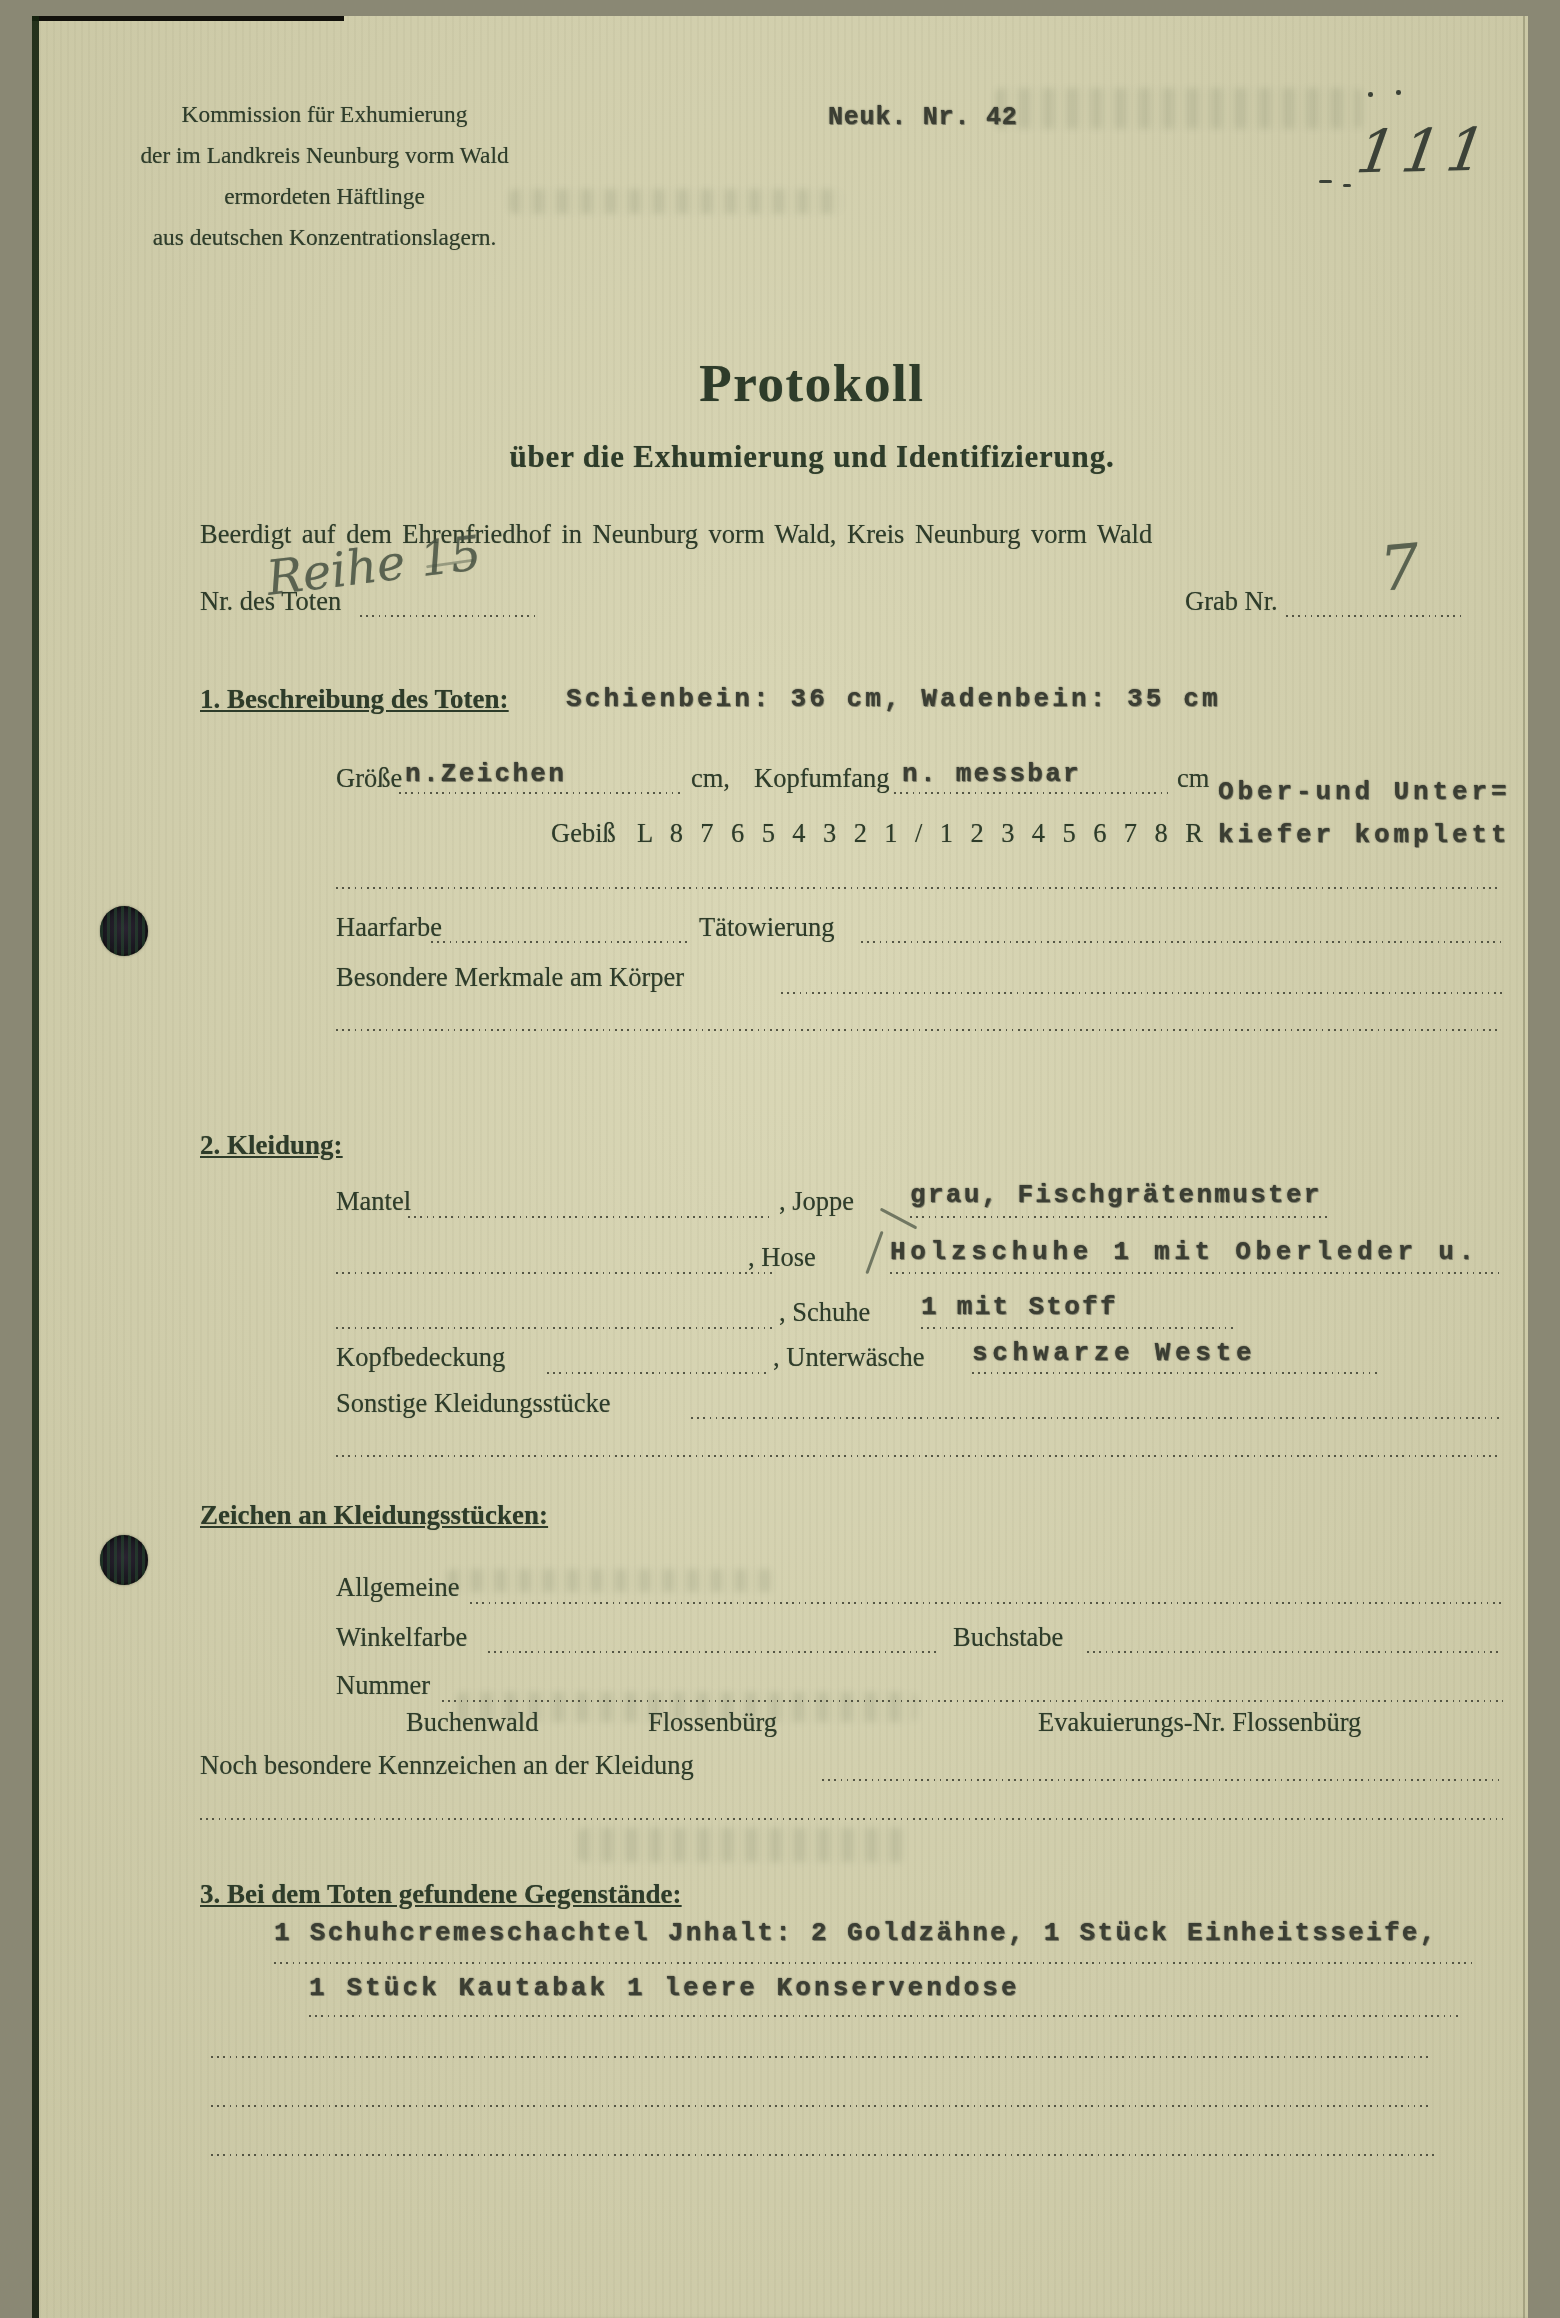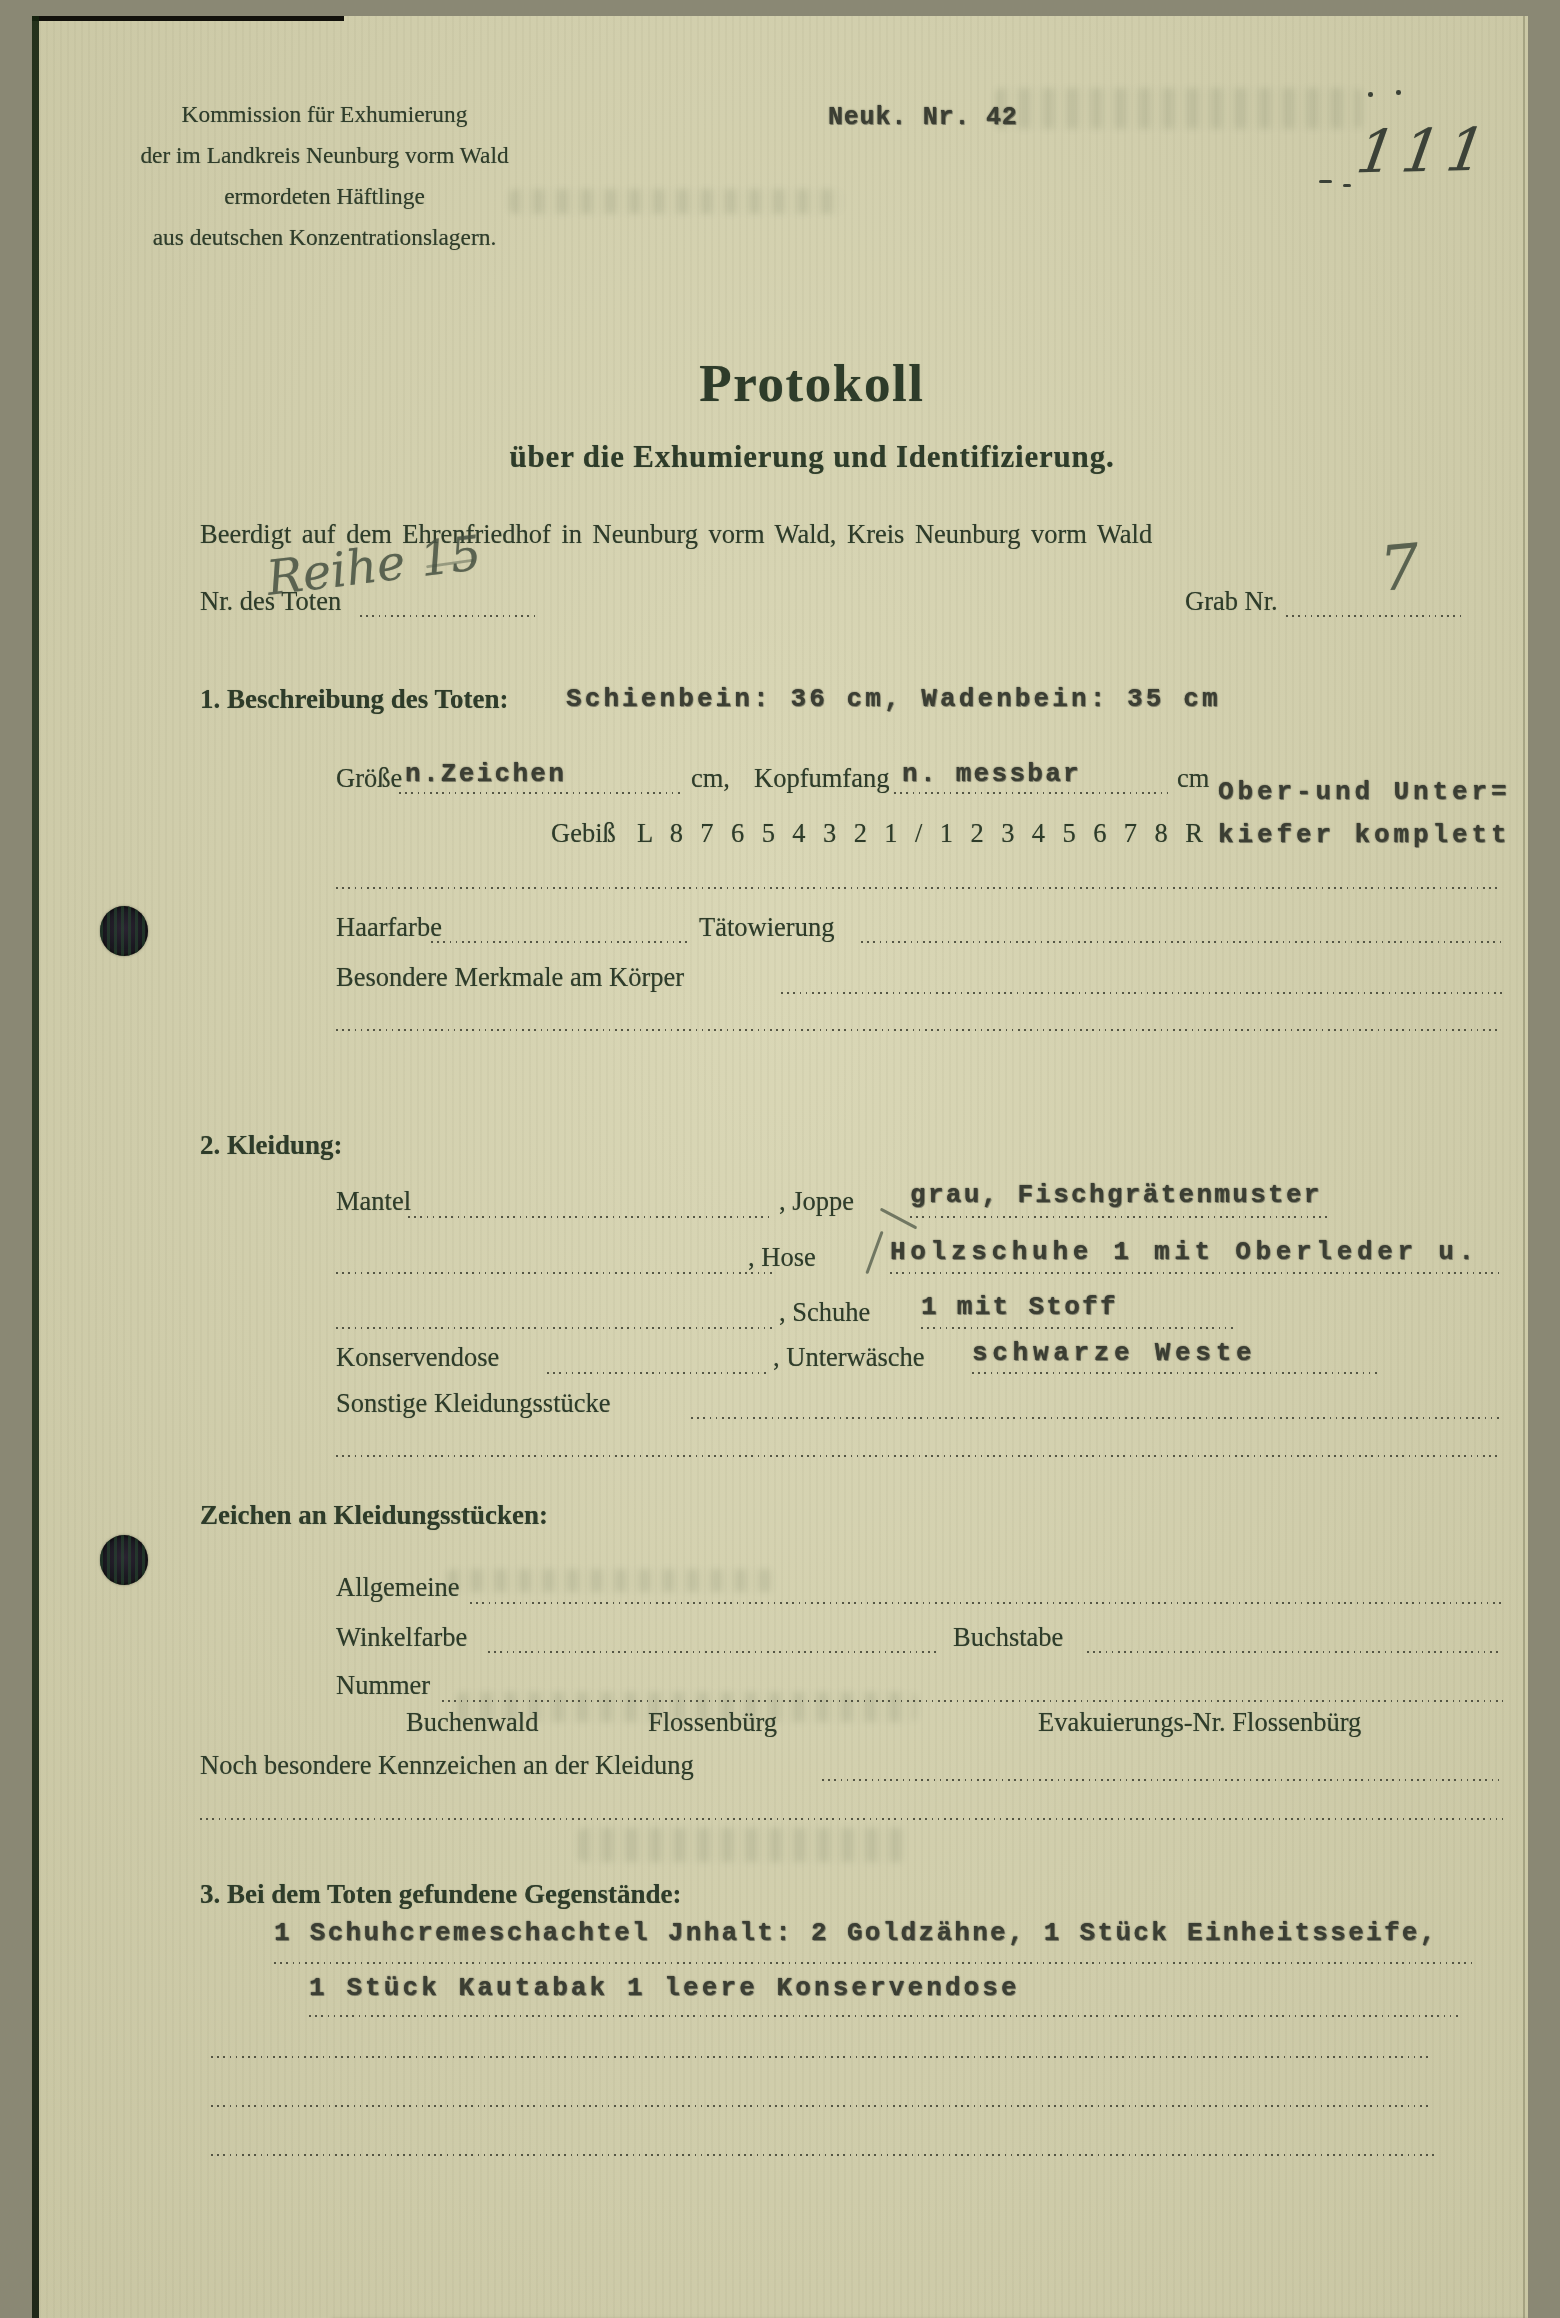"1. Beschreibung des Toten:" .h { text-decoration: none -> underline }
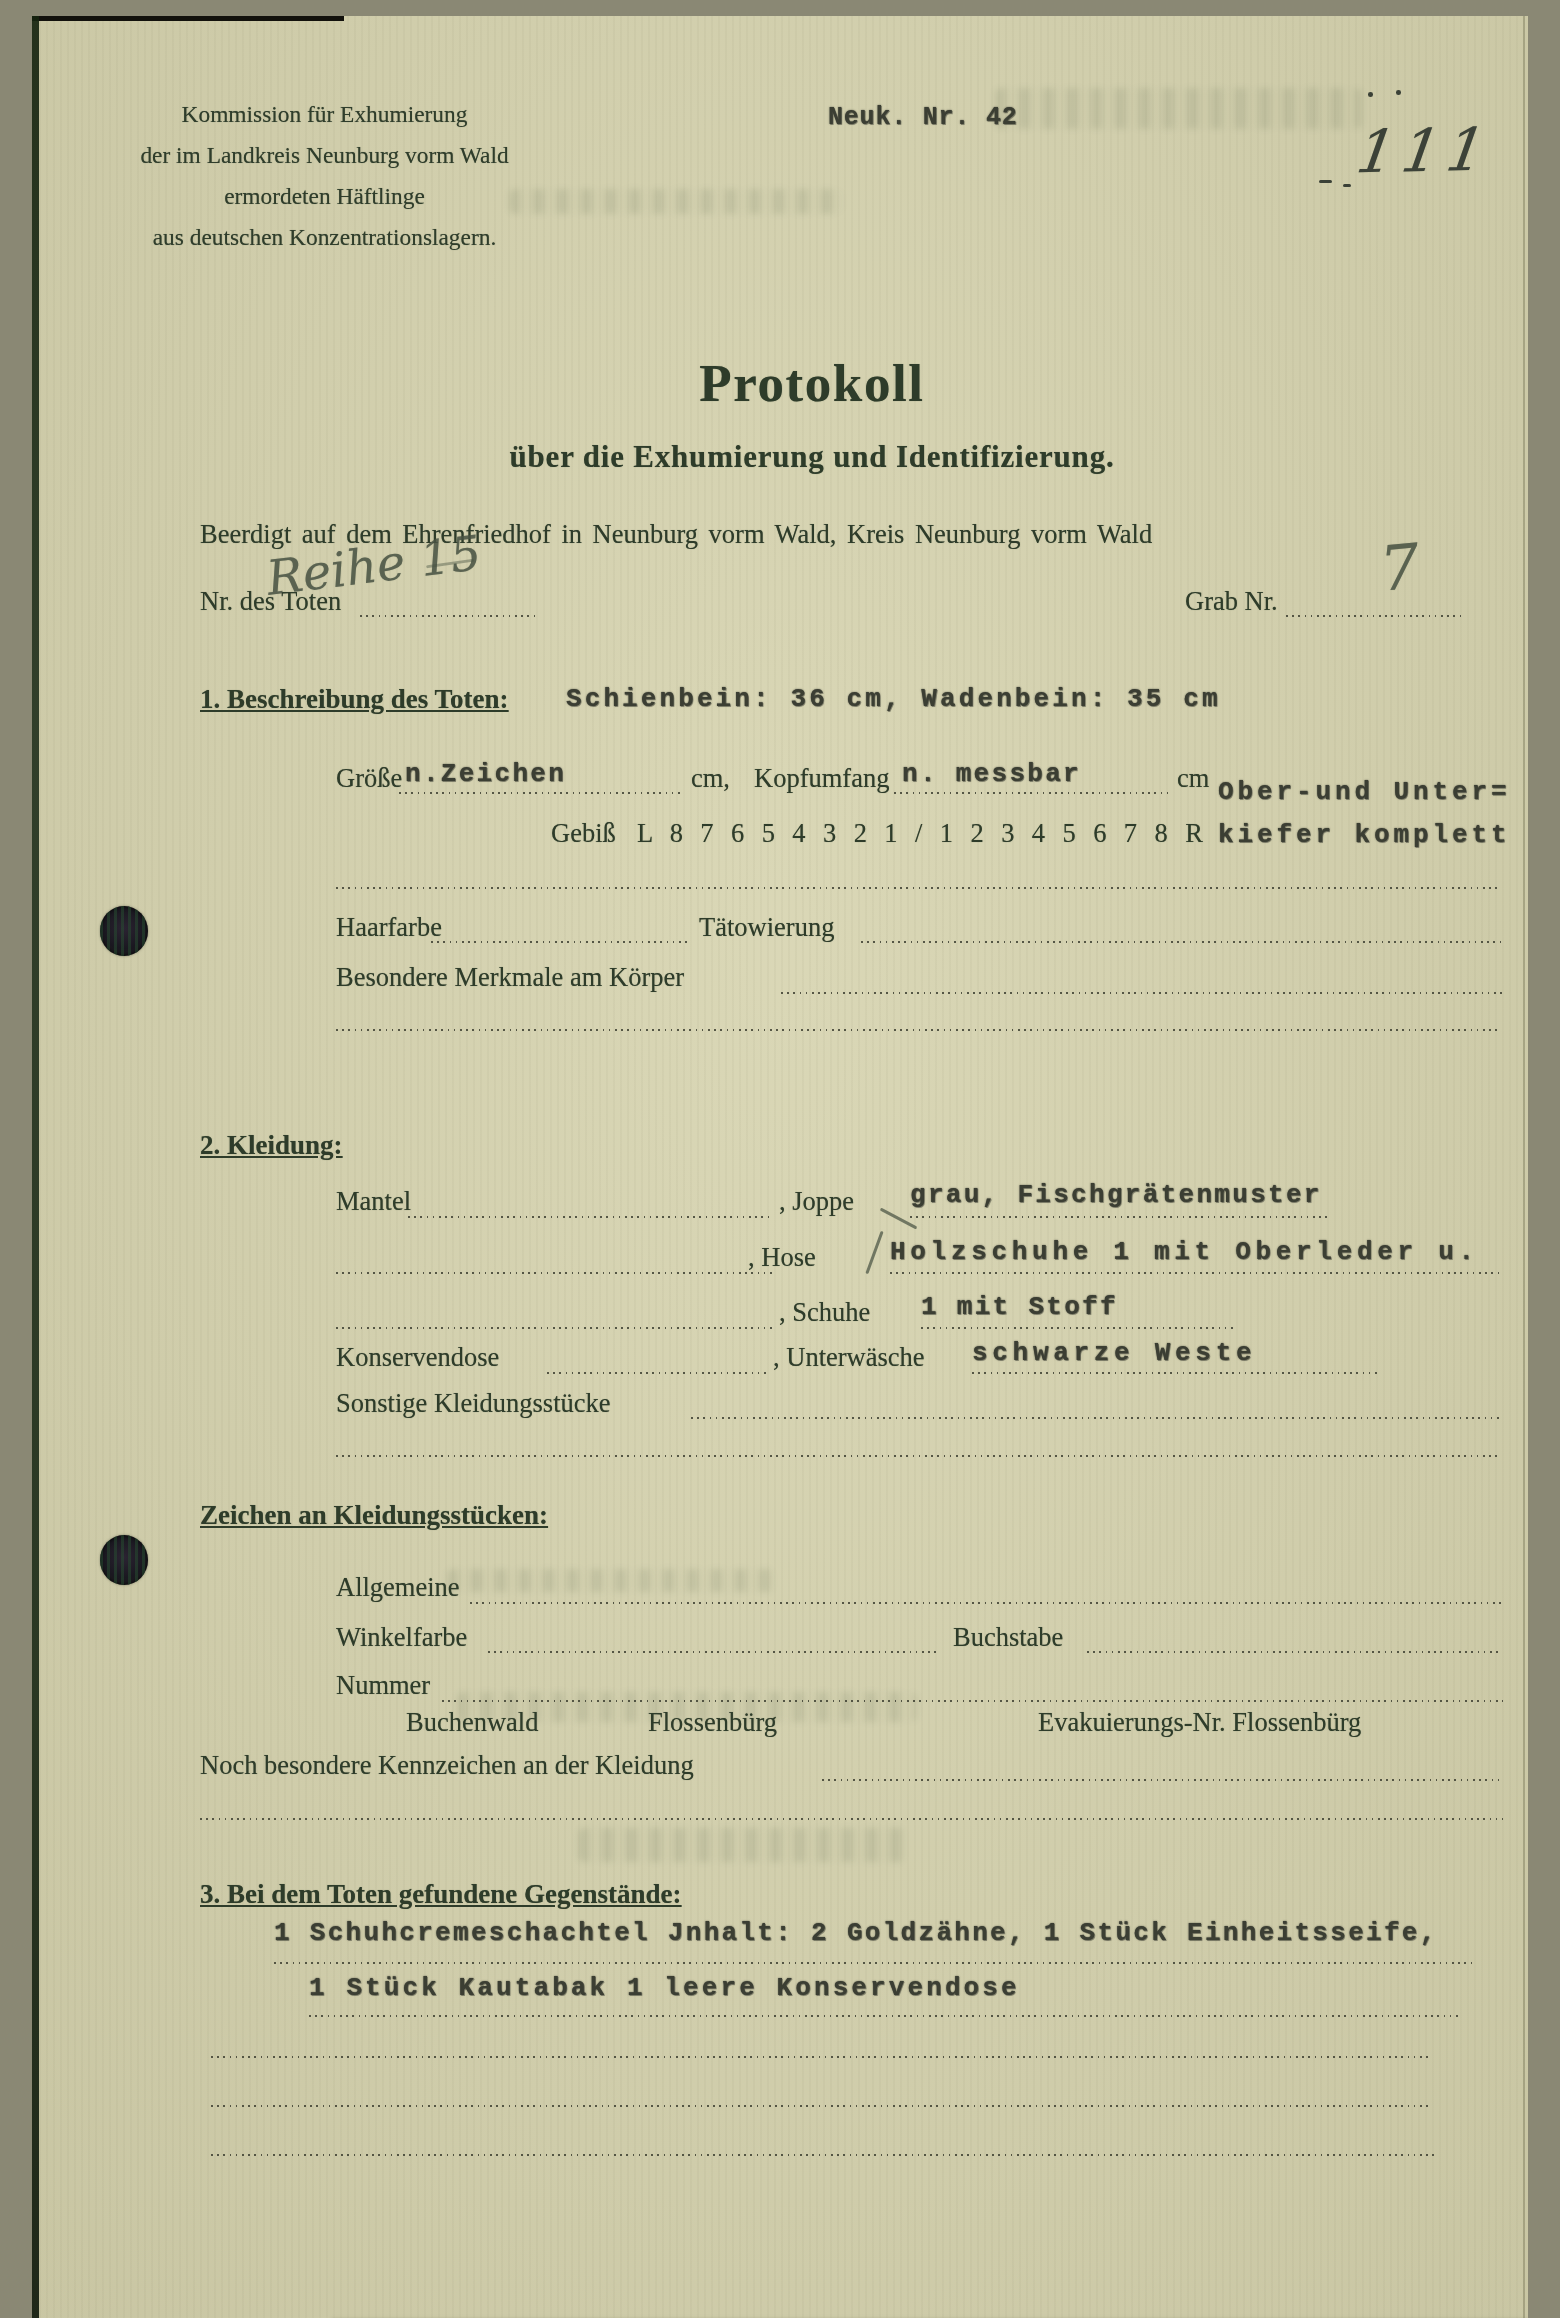"Konservendose" div.abs { text: Konservendose -> Kopfbedeckung }
